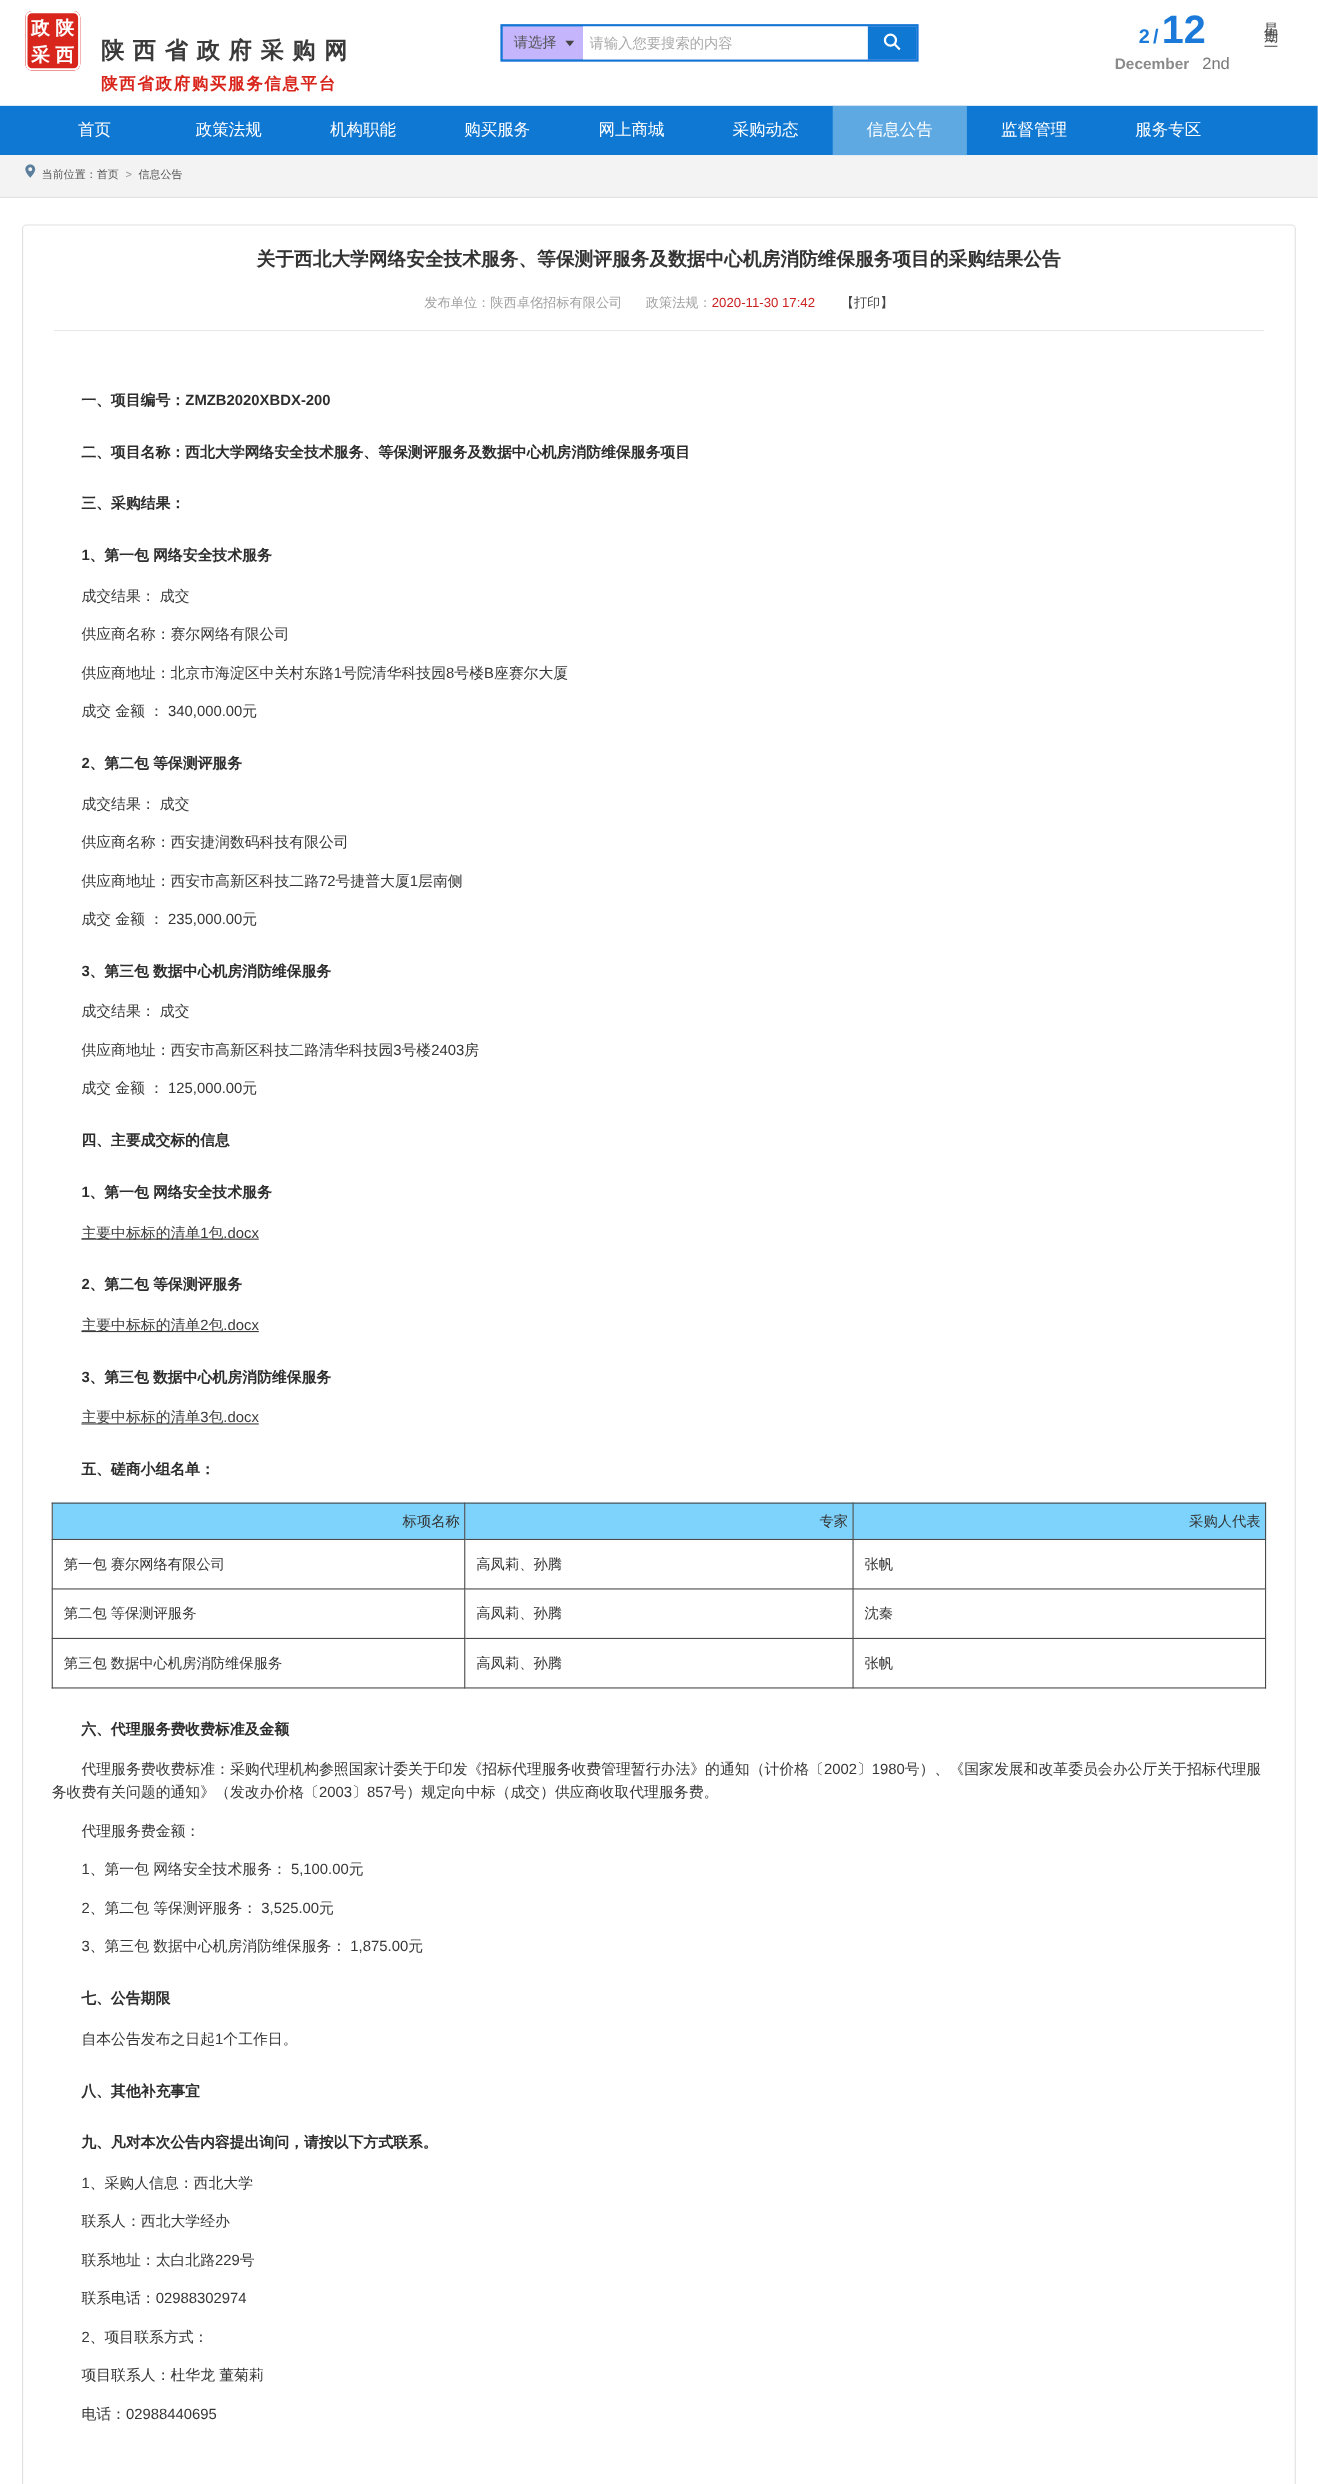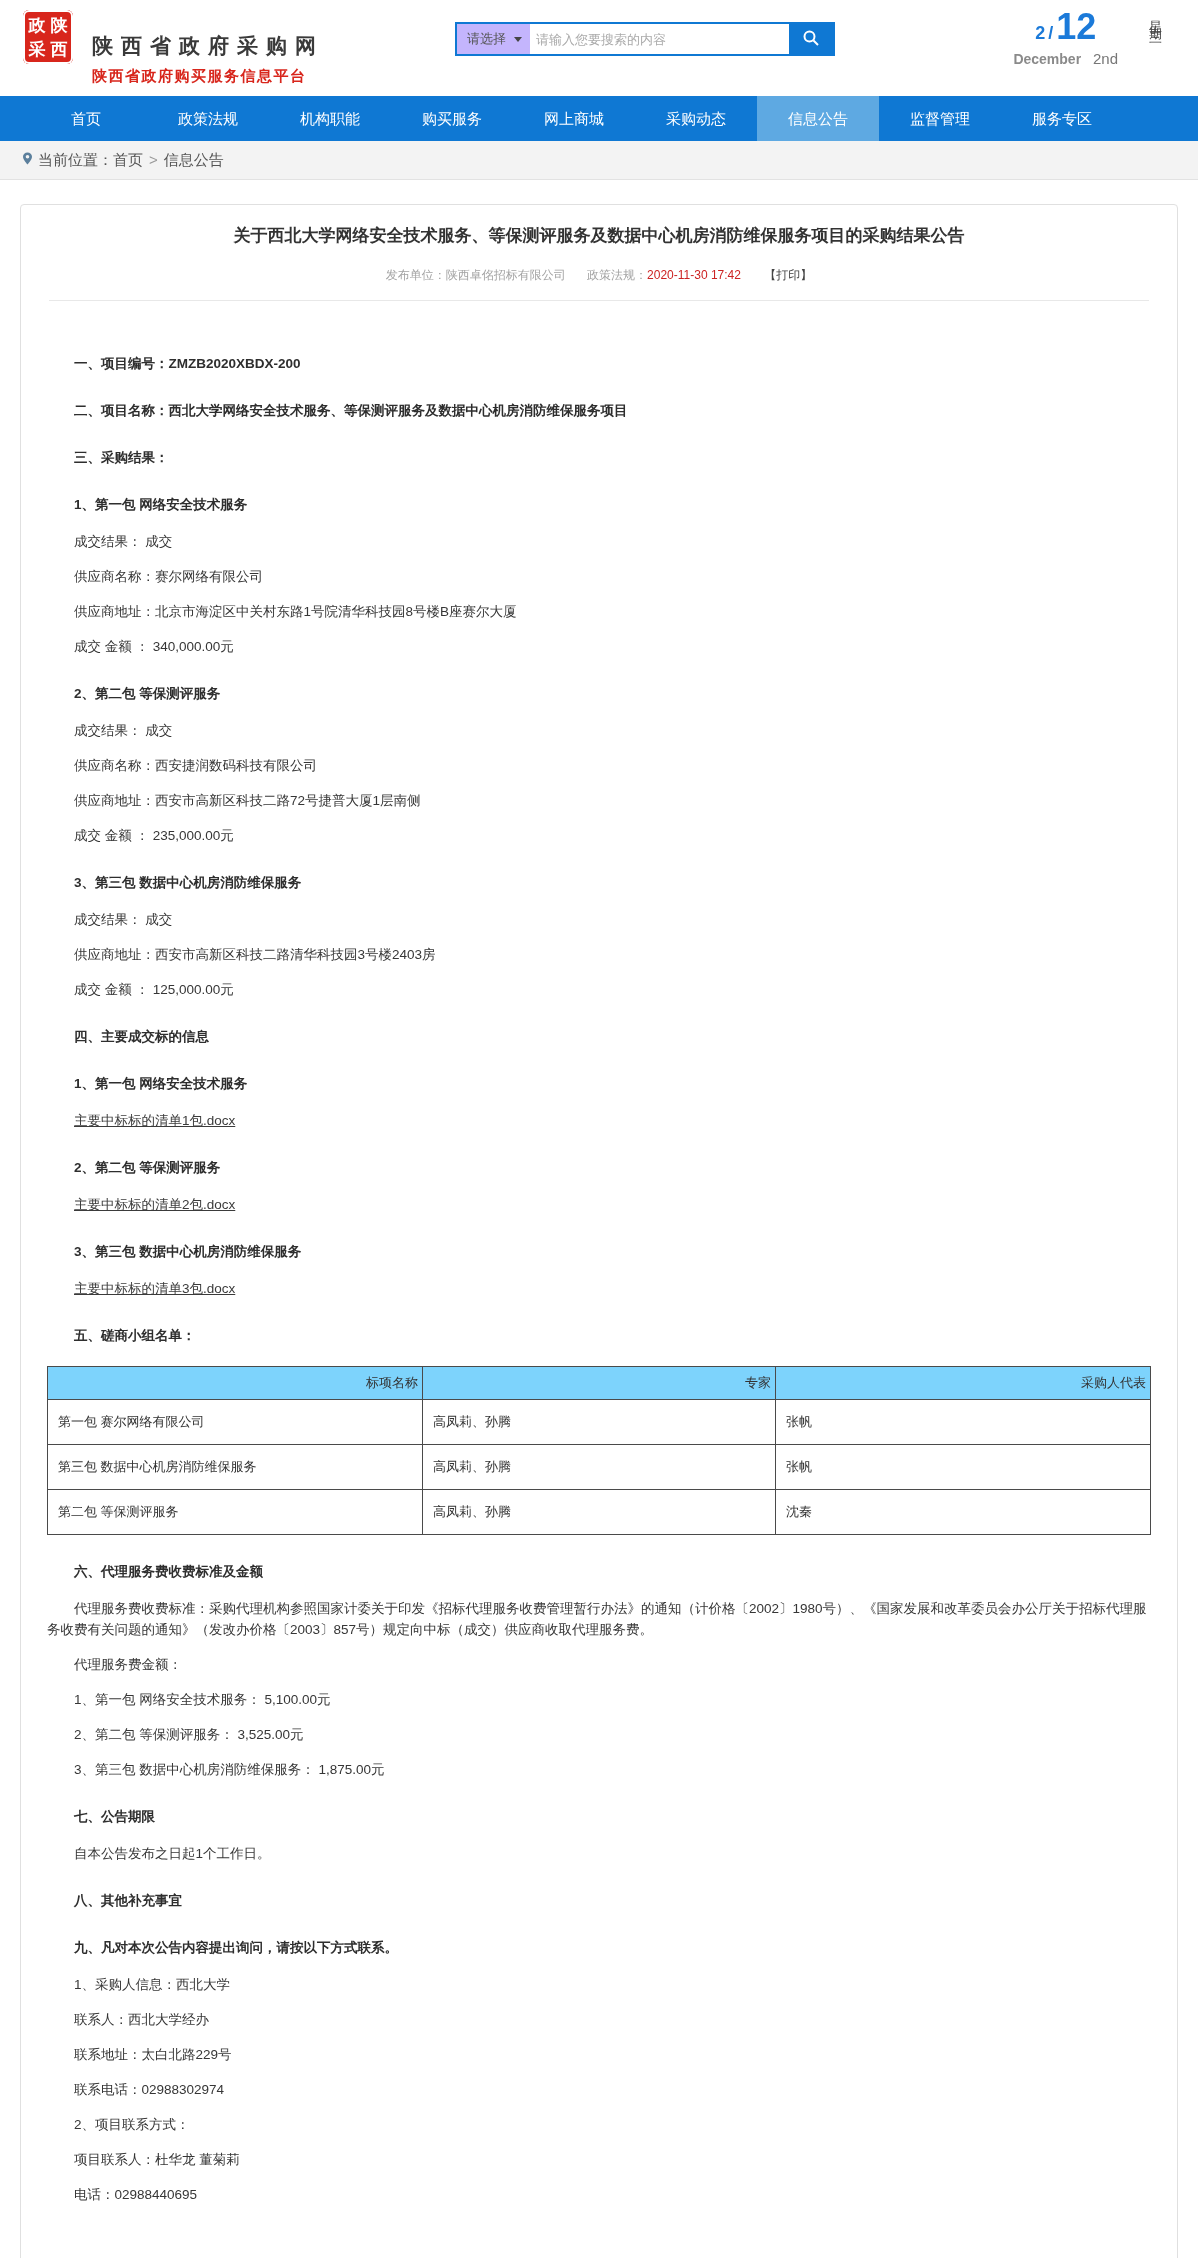"当前位置：" .breadcrumb { font-size: 15px -> 10px }
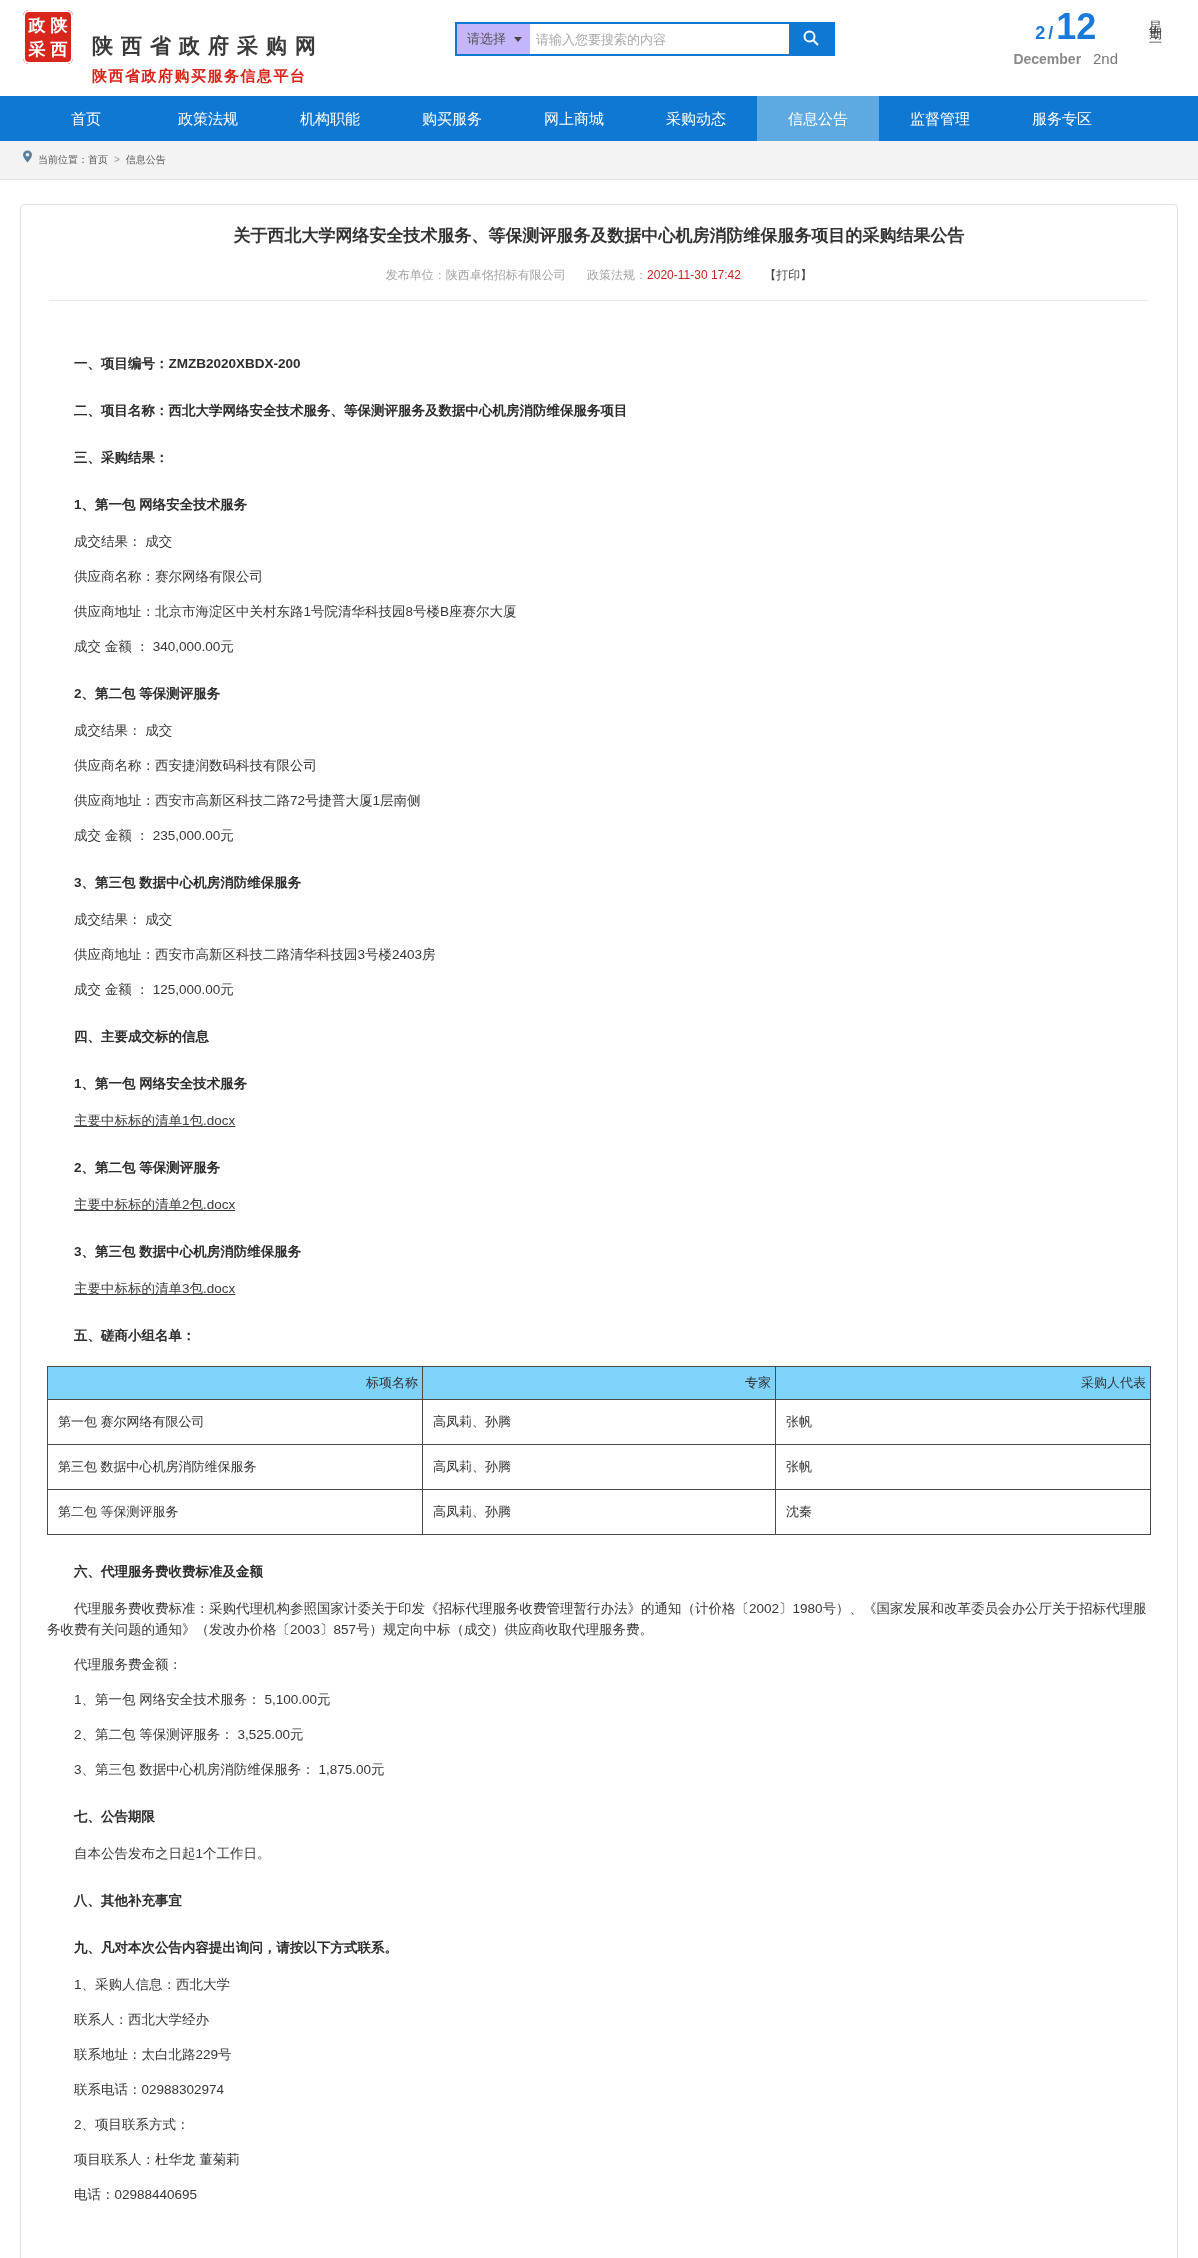"第三包 数据中心机房消防维保服务" tr { order: before "第二包 等保测评服务" -> after "第二包 等保测评服务" }
